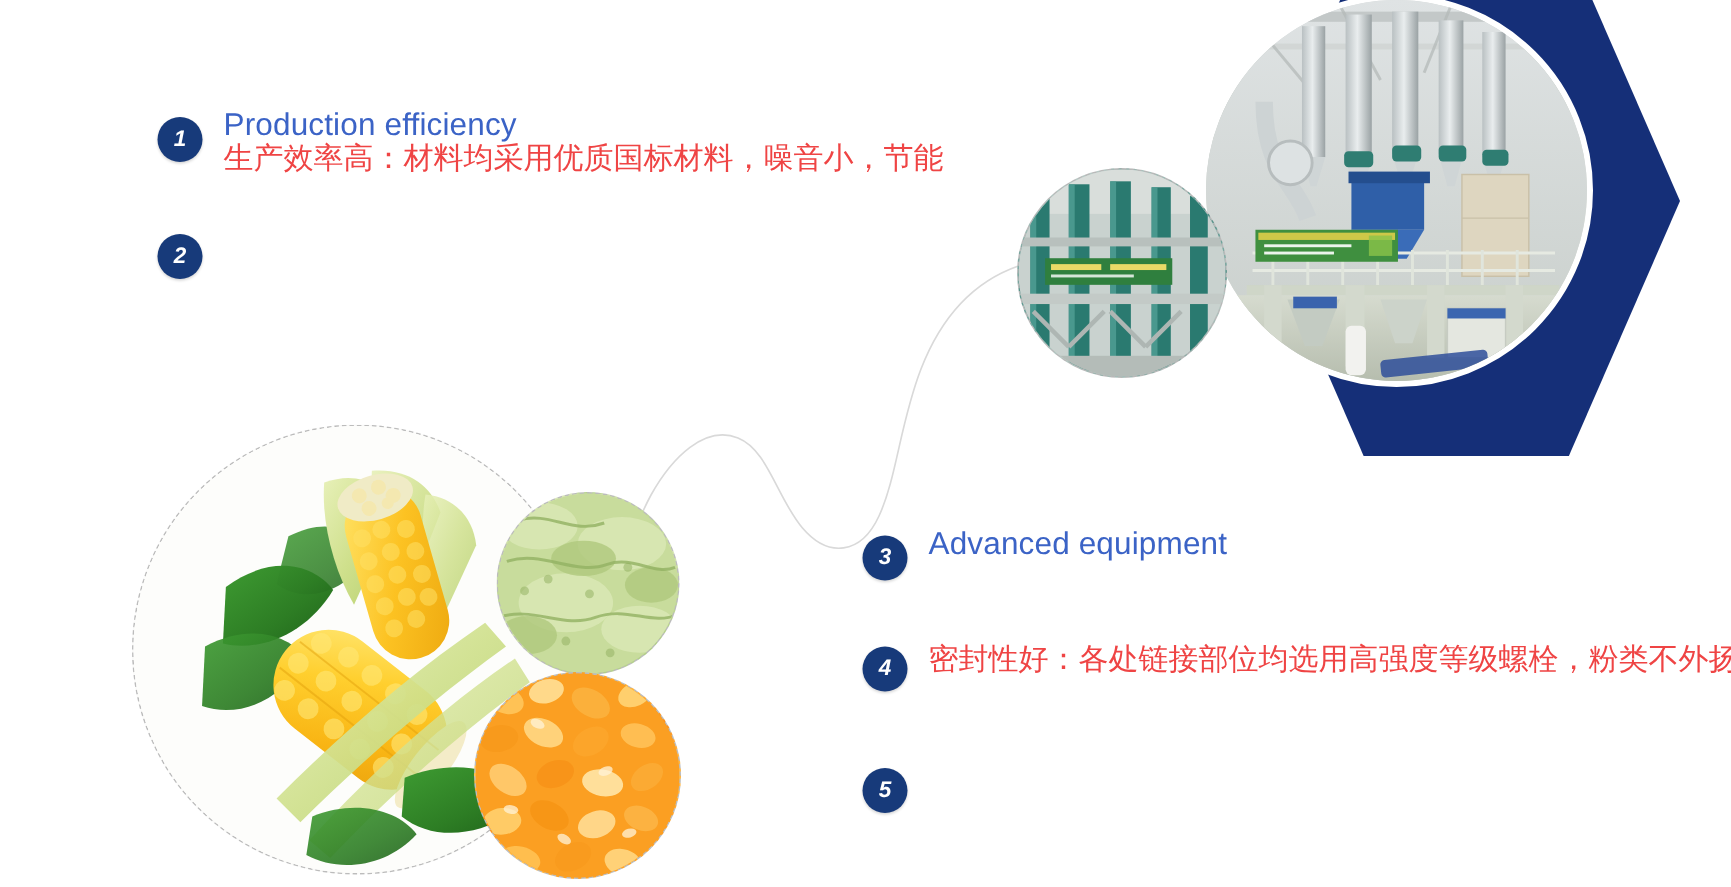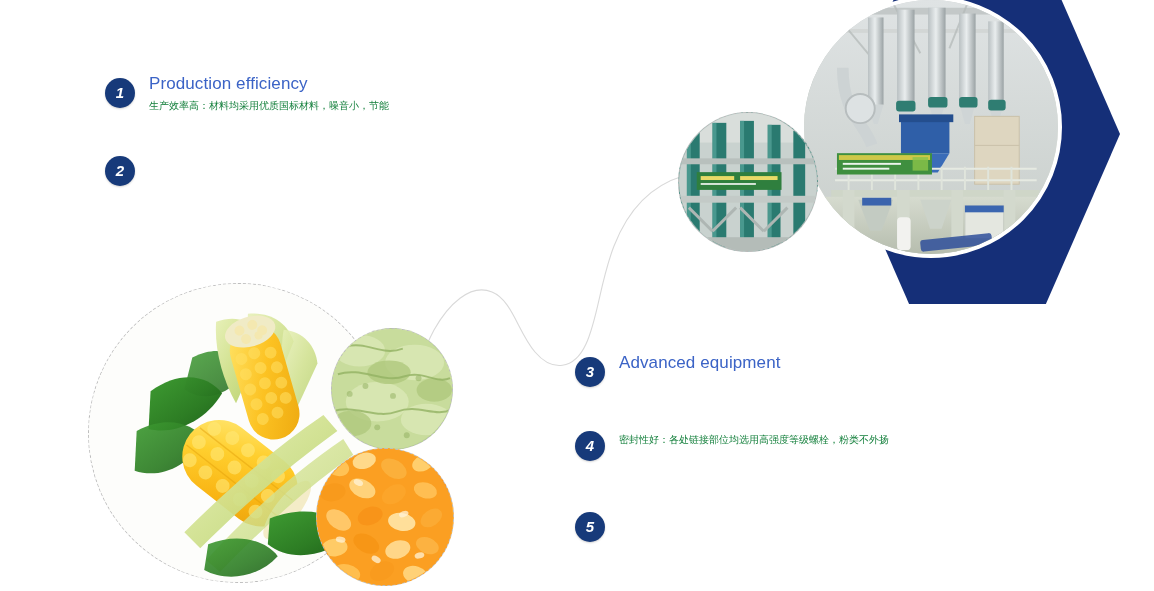"Production efficiency" .fen { font-size: 17px -> 21px }
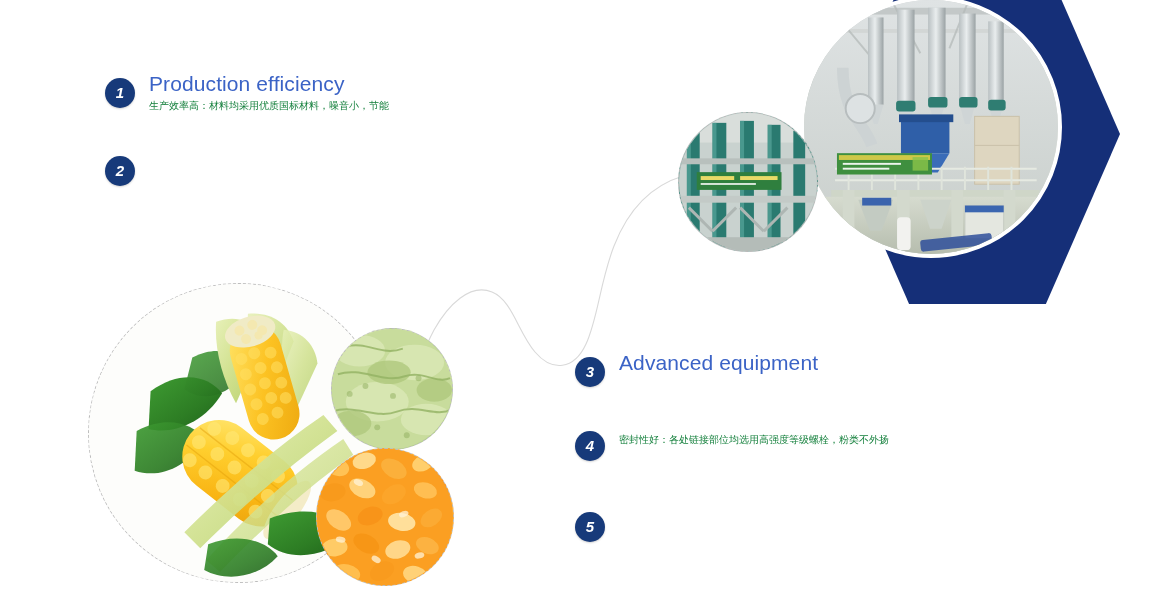"生产效率高：材料均采用优质国标材料，噪音小，节能" .fcn { color: #15803d -> #ef4444; font-size: 10px -> 20px }
